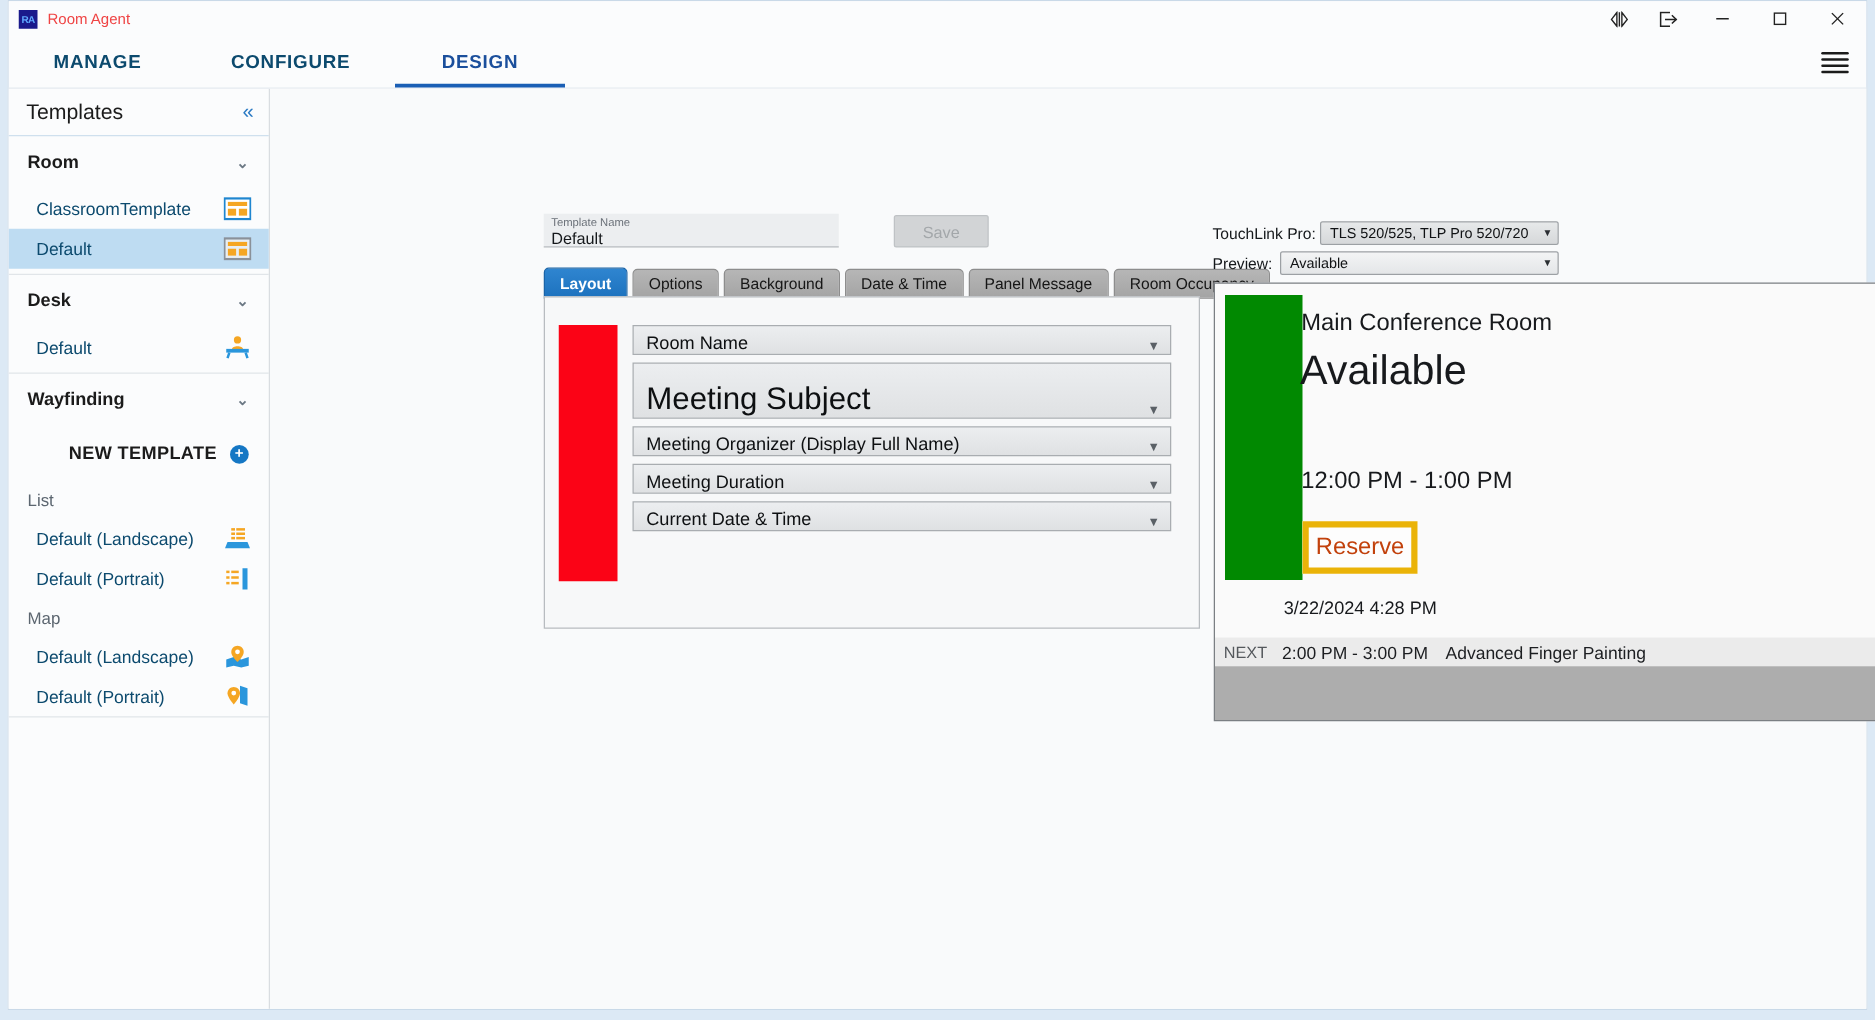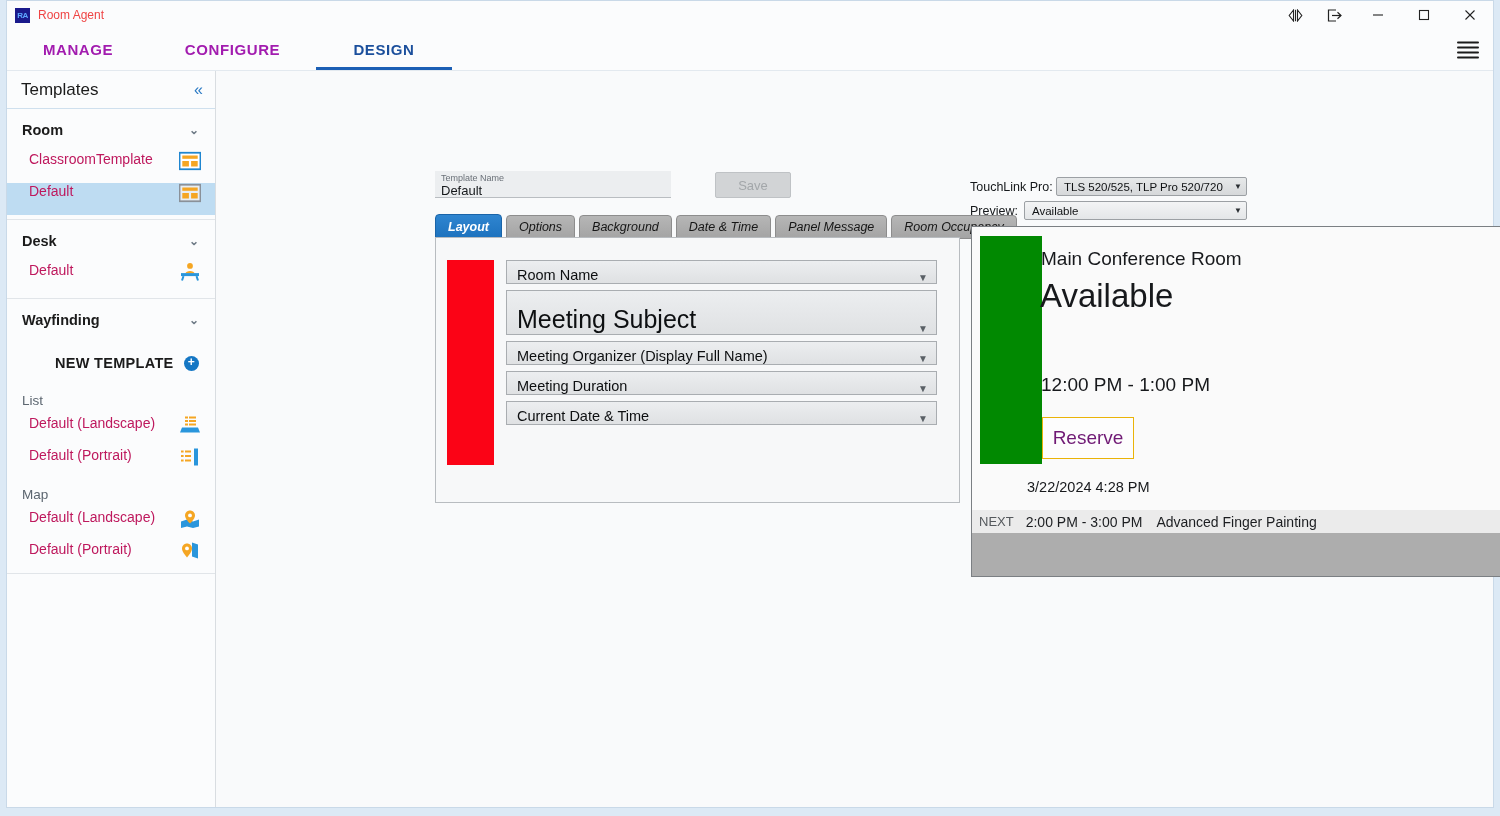"MANAGE" .nav-item { color: #a21caf -> #0c4a6e }
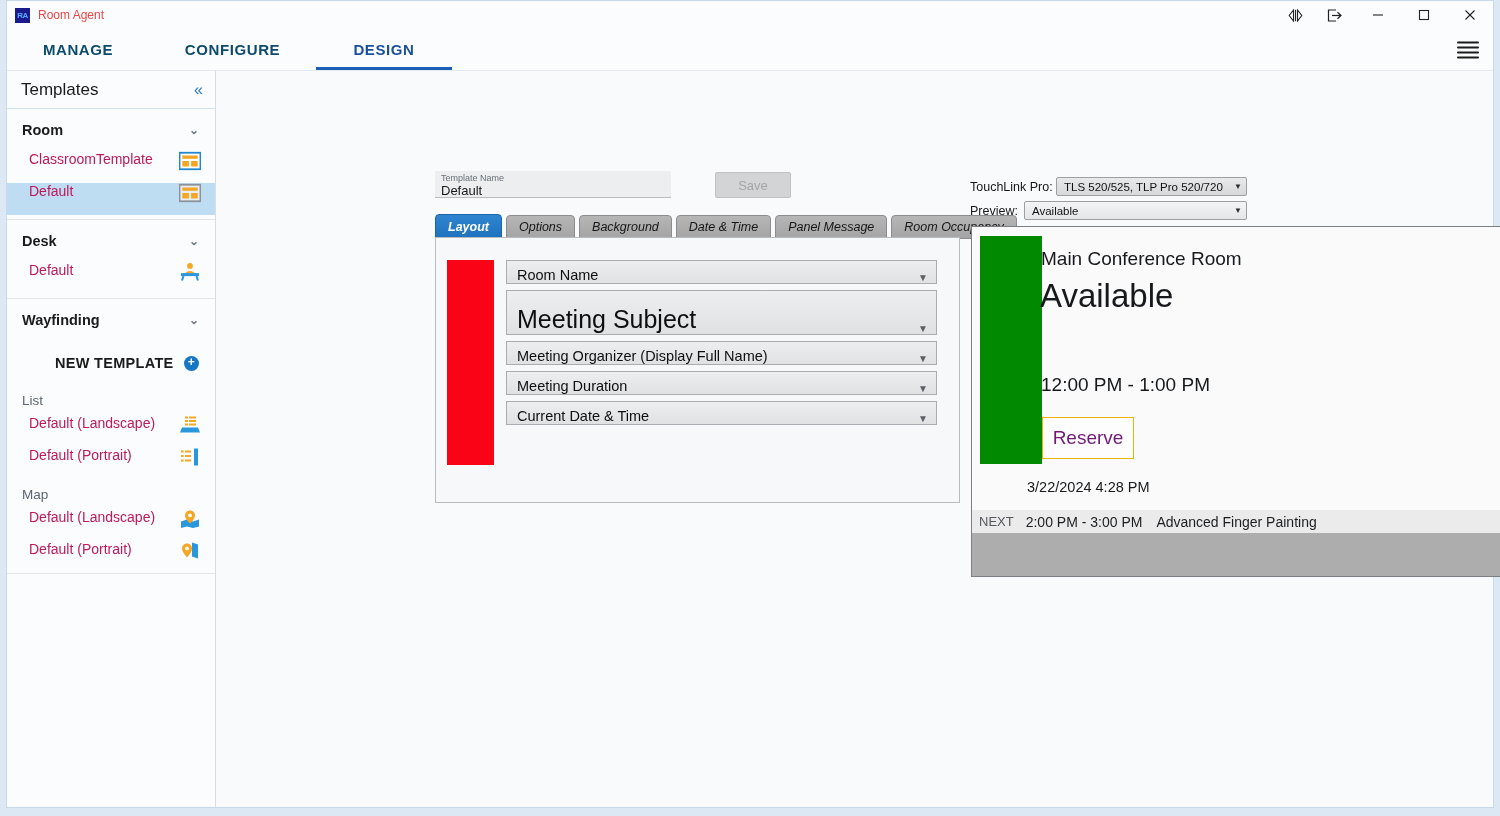"ClassroomTemplate" .sb-item { align-items: none -> center; color: #be185d -> #0c4a6e }
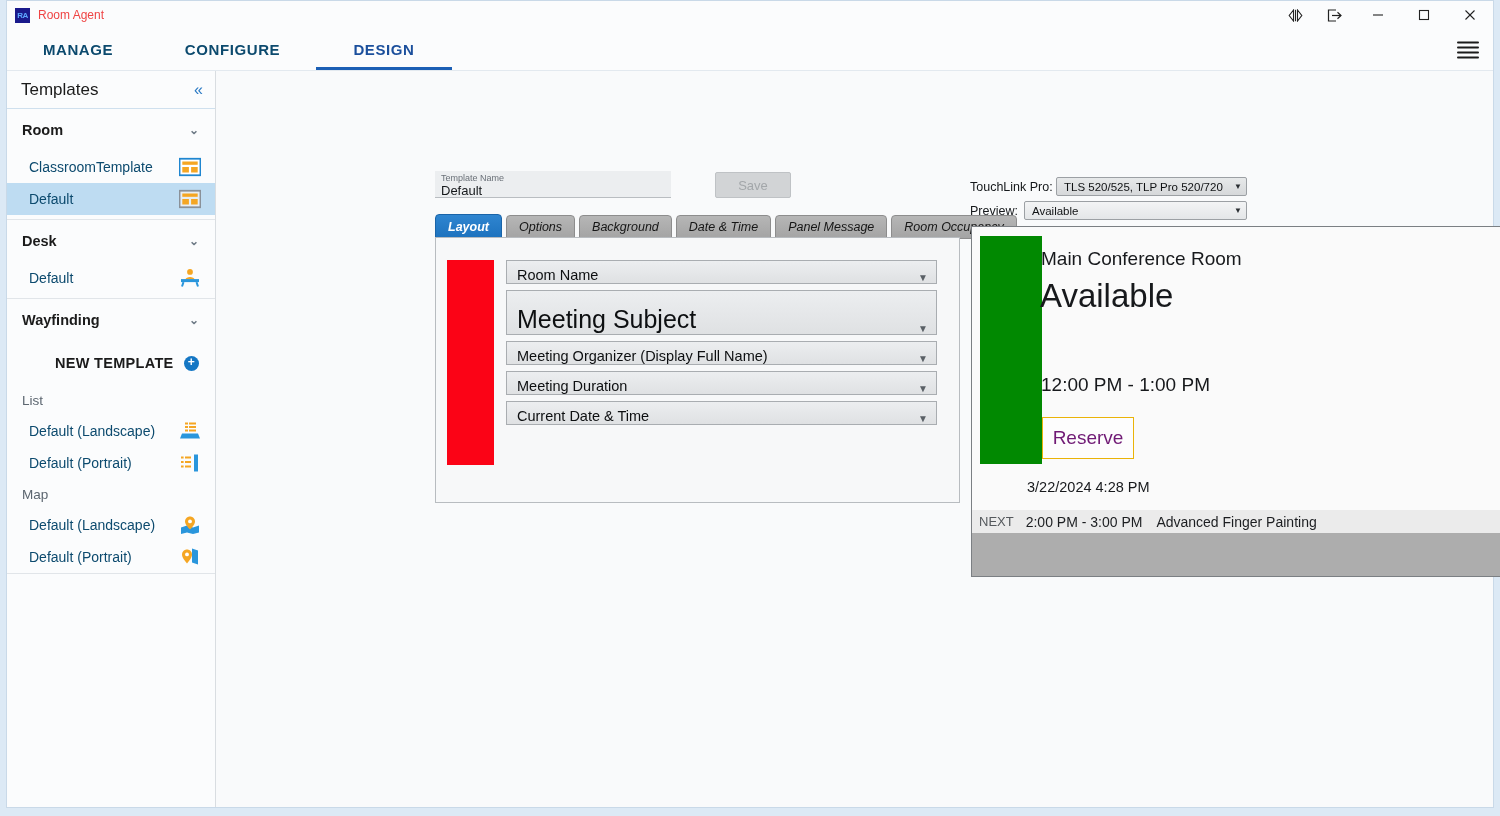"Layout" .tabstrip { font-style: italic -> none }
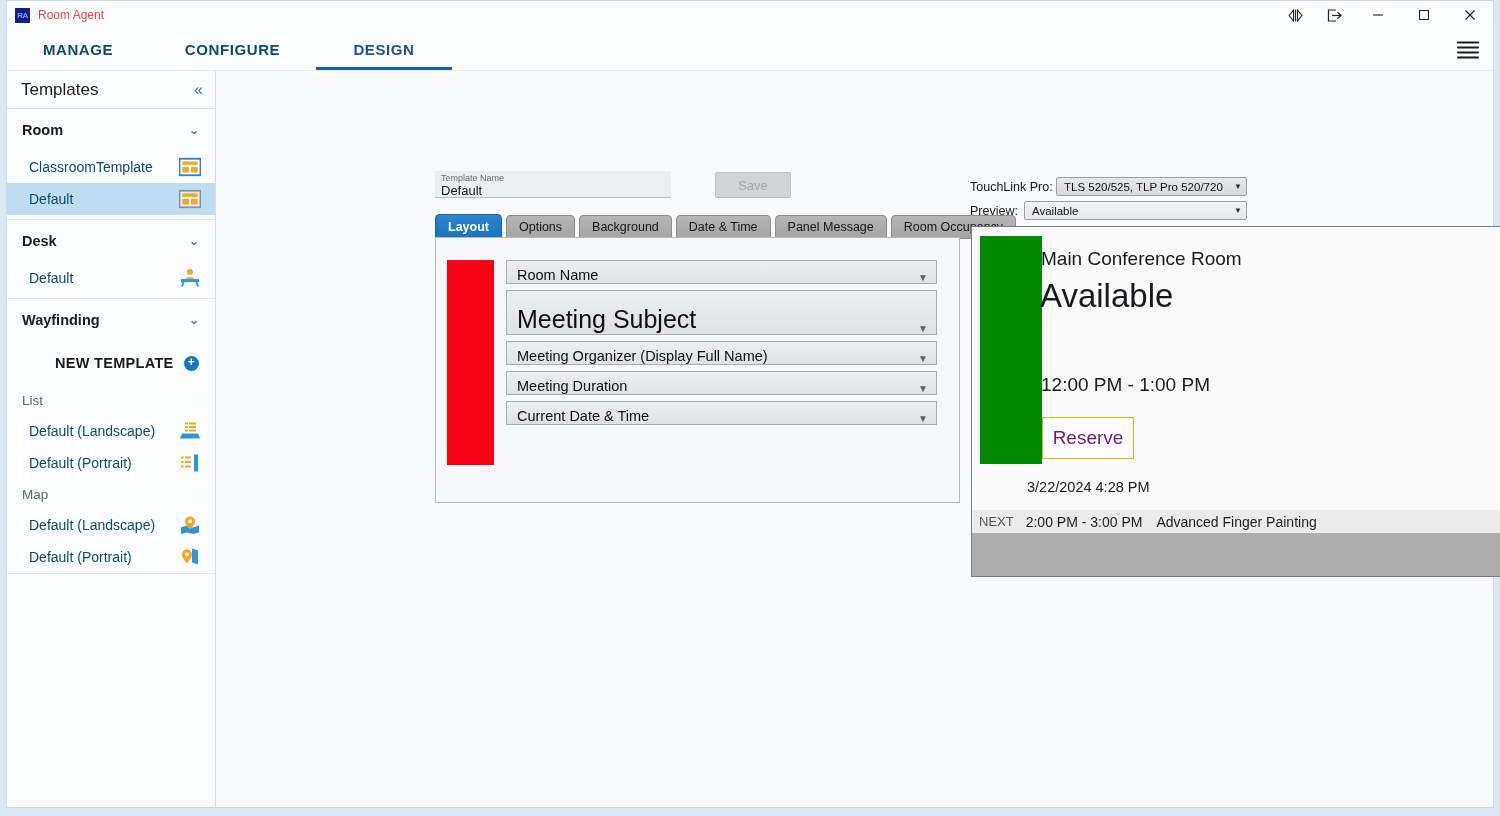"Reserve" .pv-reserve { border: 1px solid #eab308 -> 5px solid #eab308; color: #701a75 -> #c2410c }
